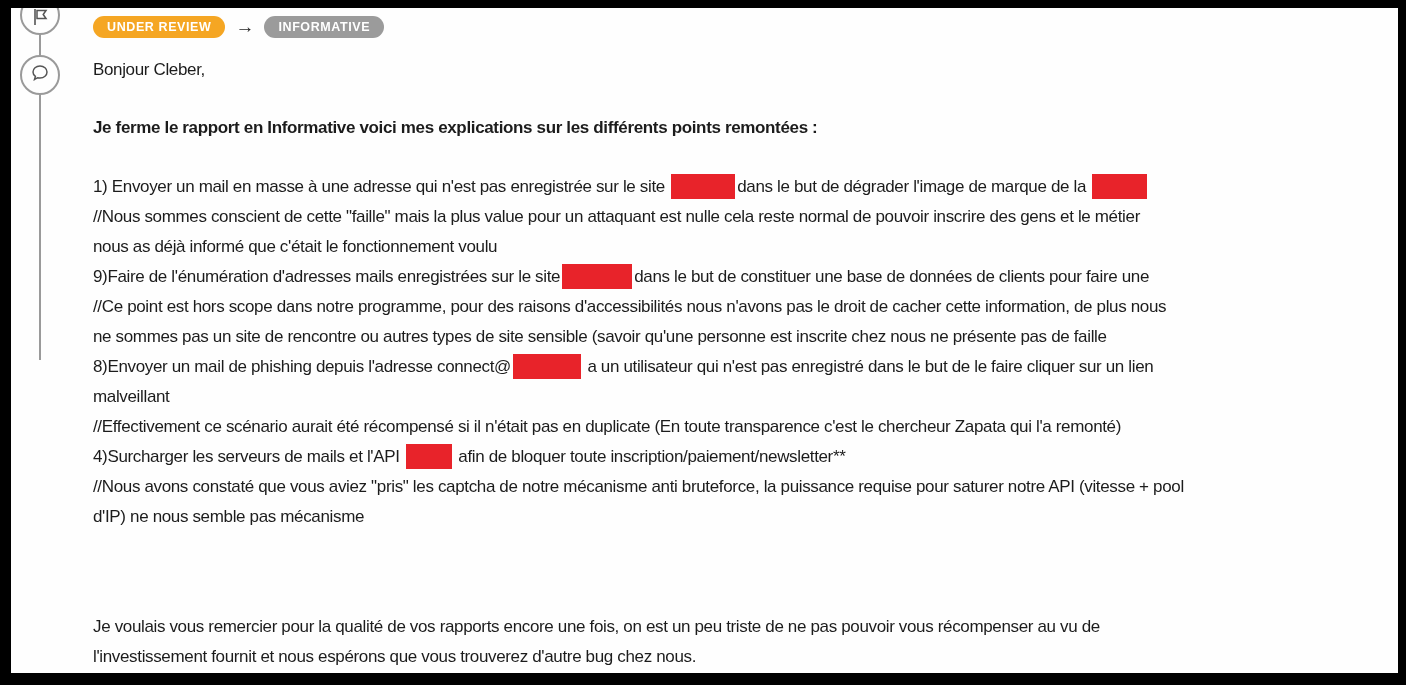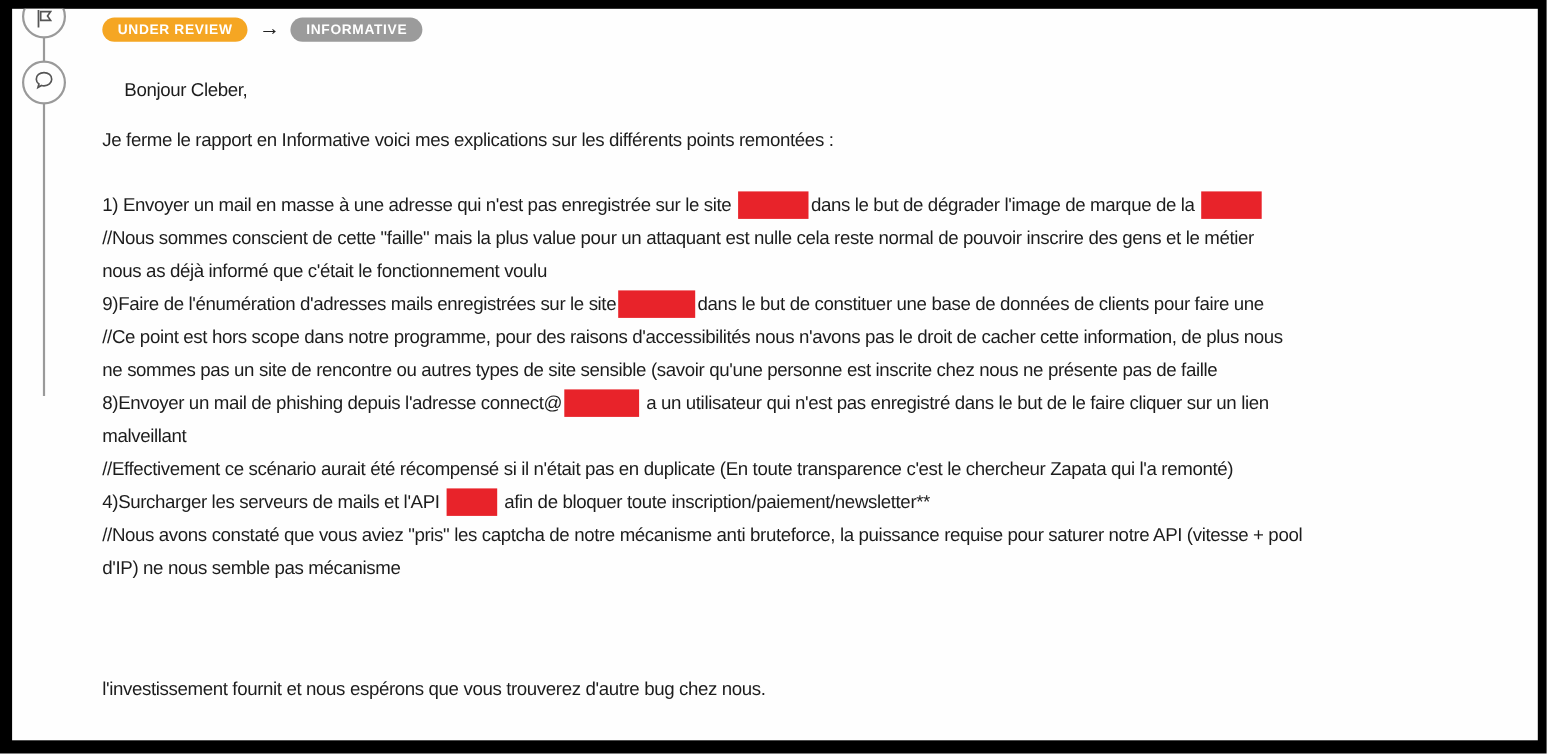"Bonjour Cleber," .greeting { margin-left: 20px -> none; top: 64px -> 52px }
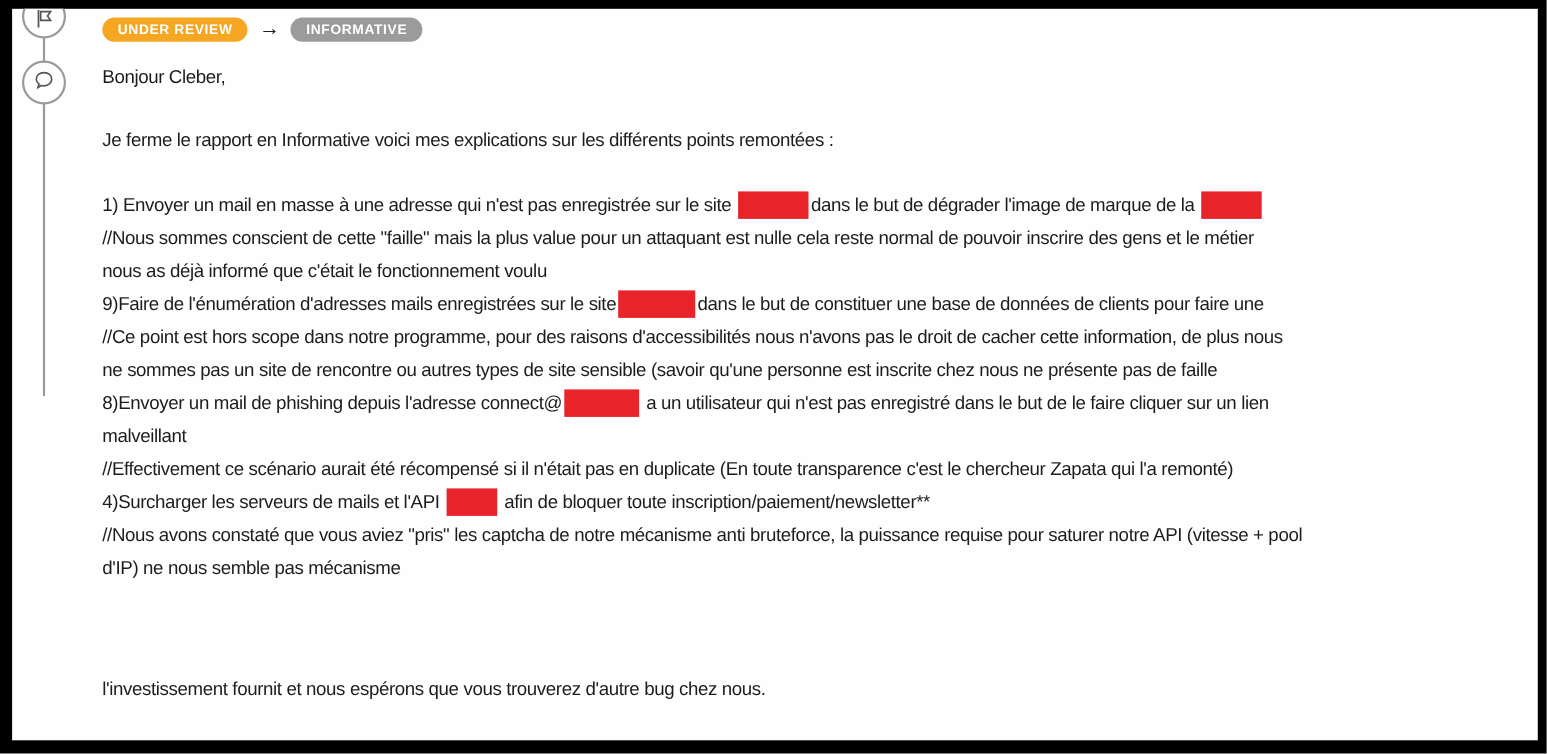"Je ferme le rapport en" .intro { font-weight: none -> bold }
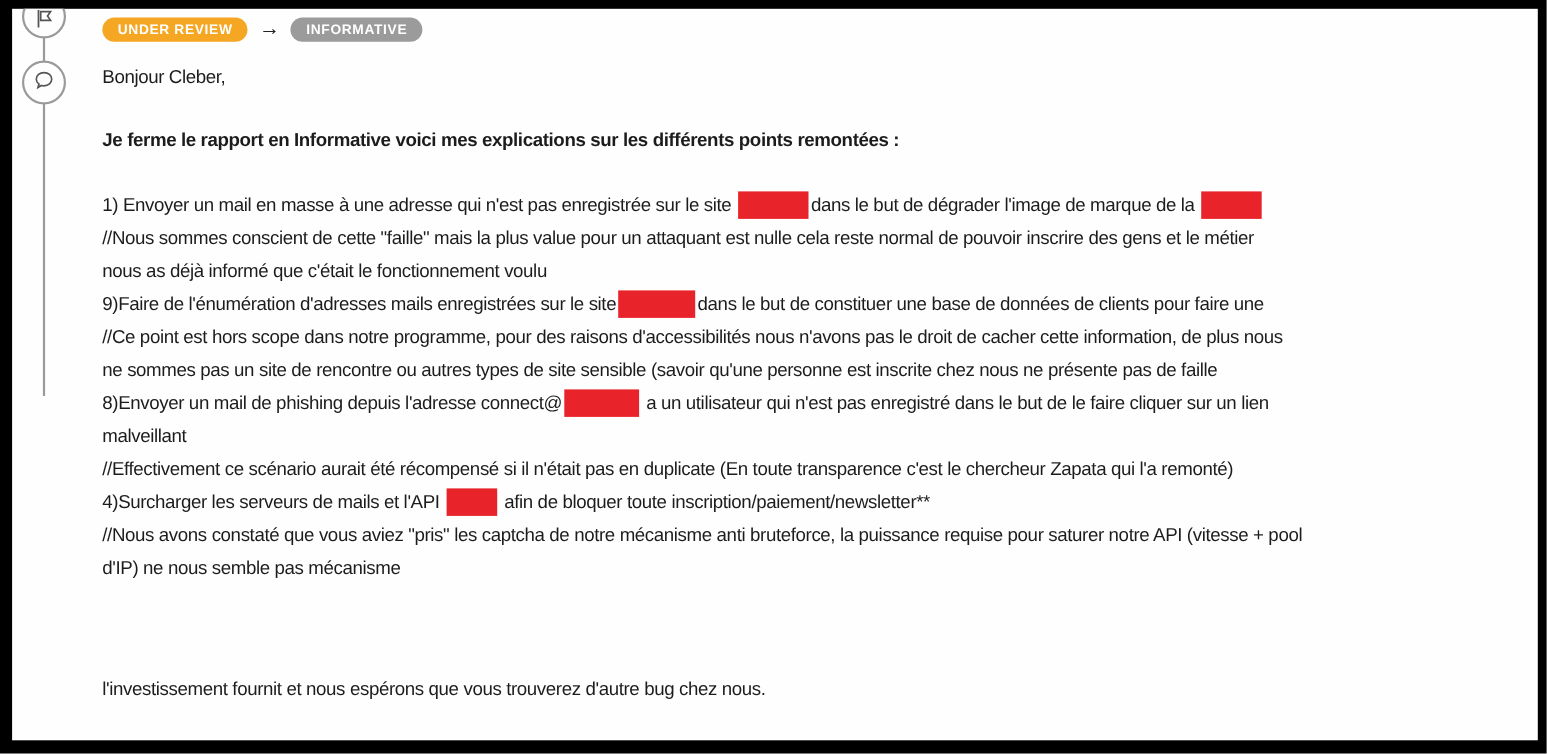"Je voulais vous remercier pour" div.line { html: none -> <div><span>Je voulais vous remercier pour la qualité de vos rapports encore une fois, on est un peu triste de ne pas pouvoir vous récompenser au vu de</span></div> }
